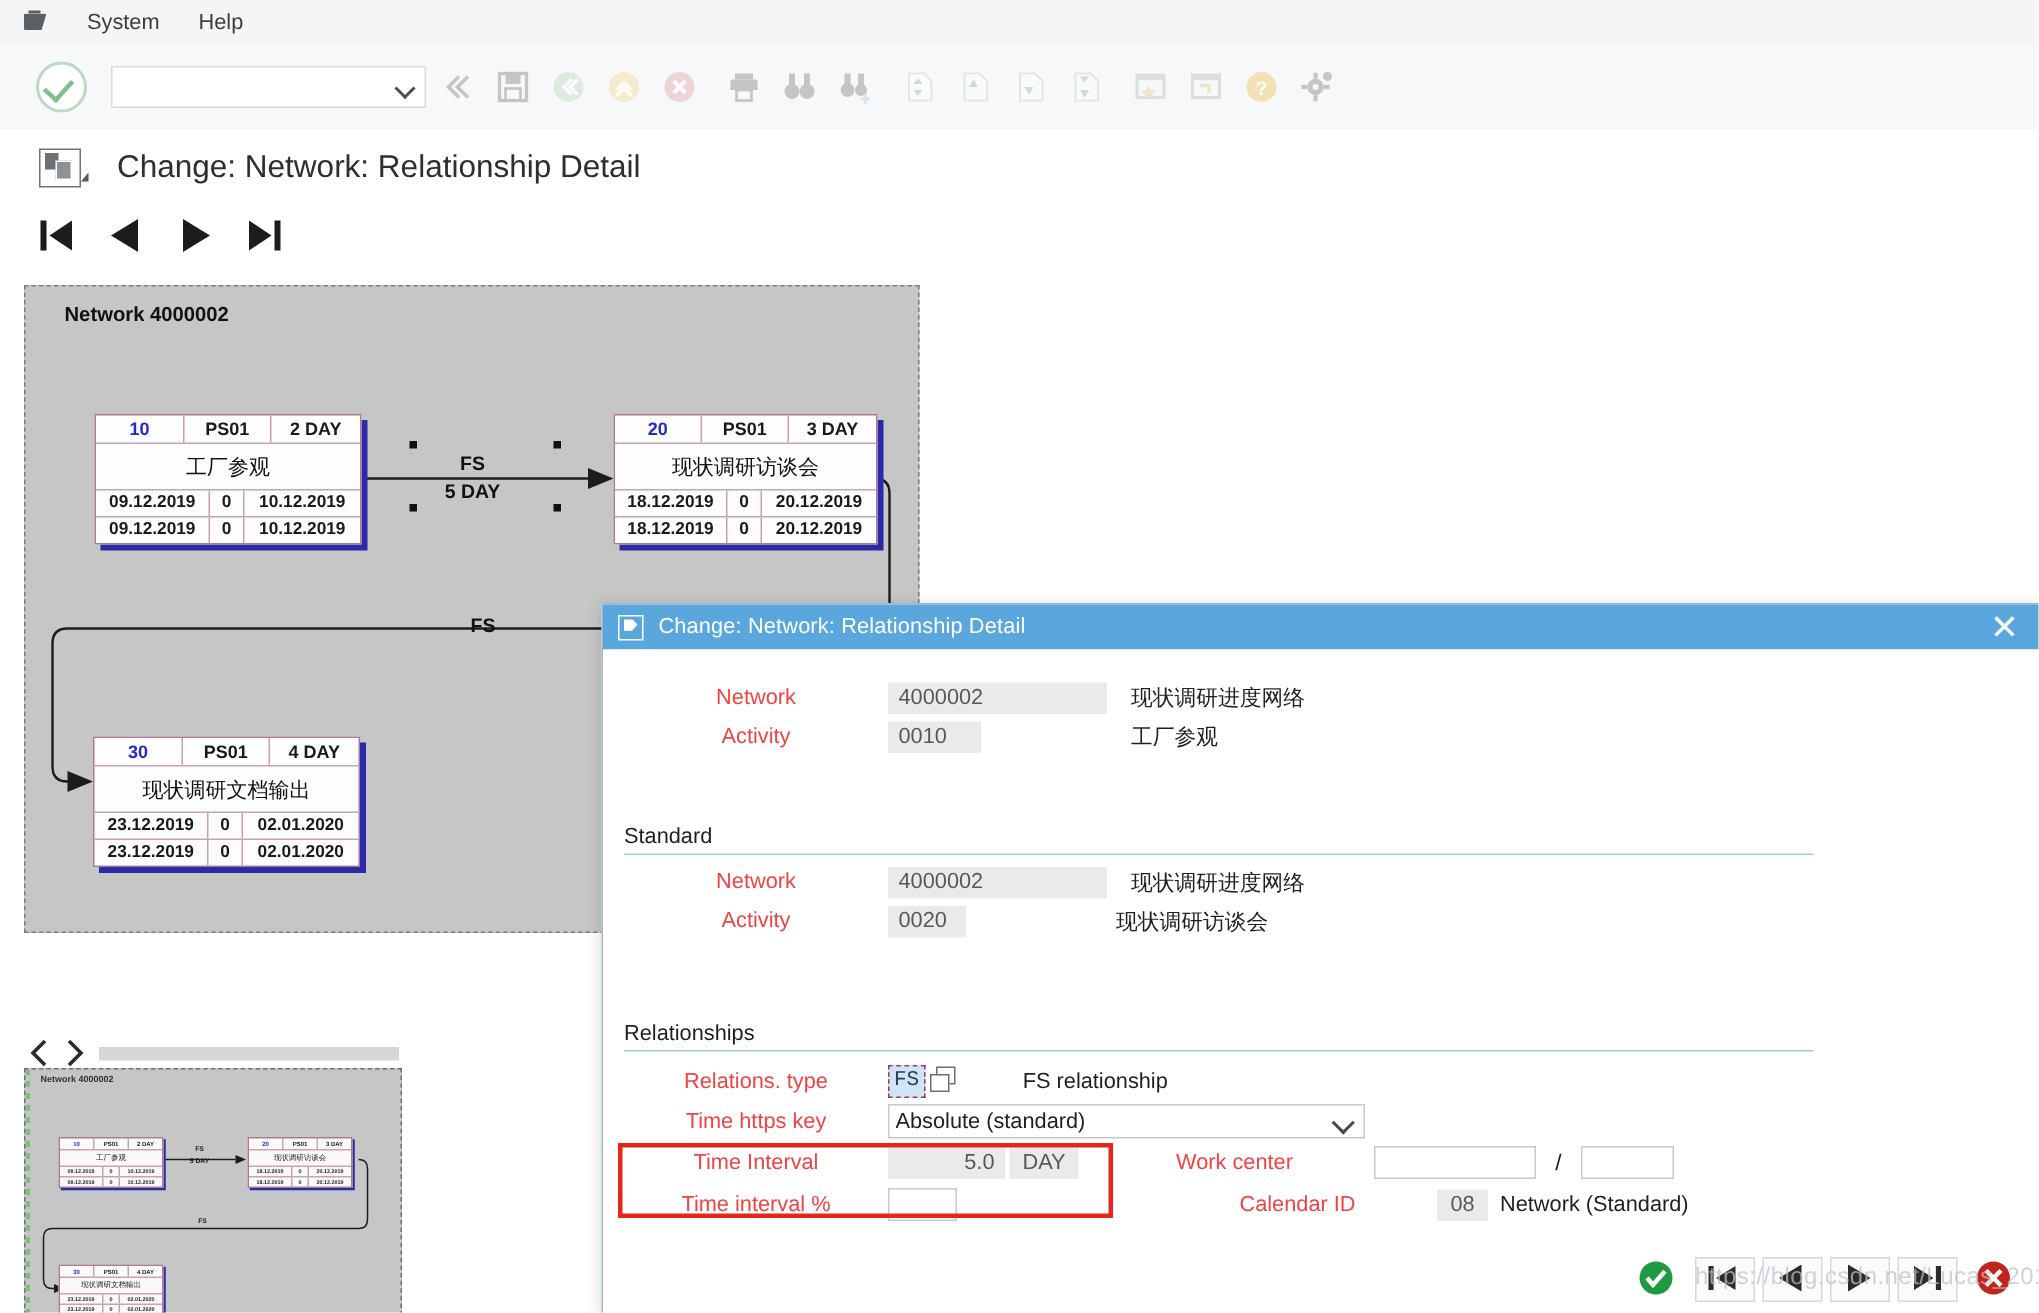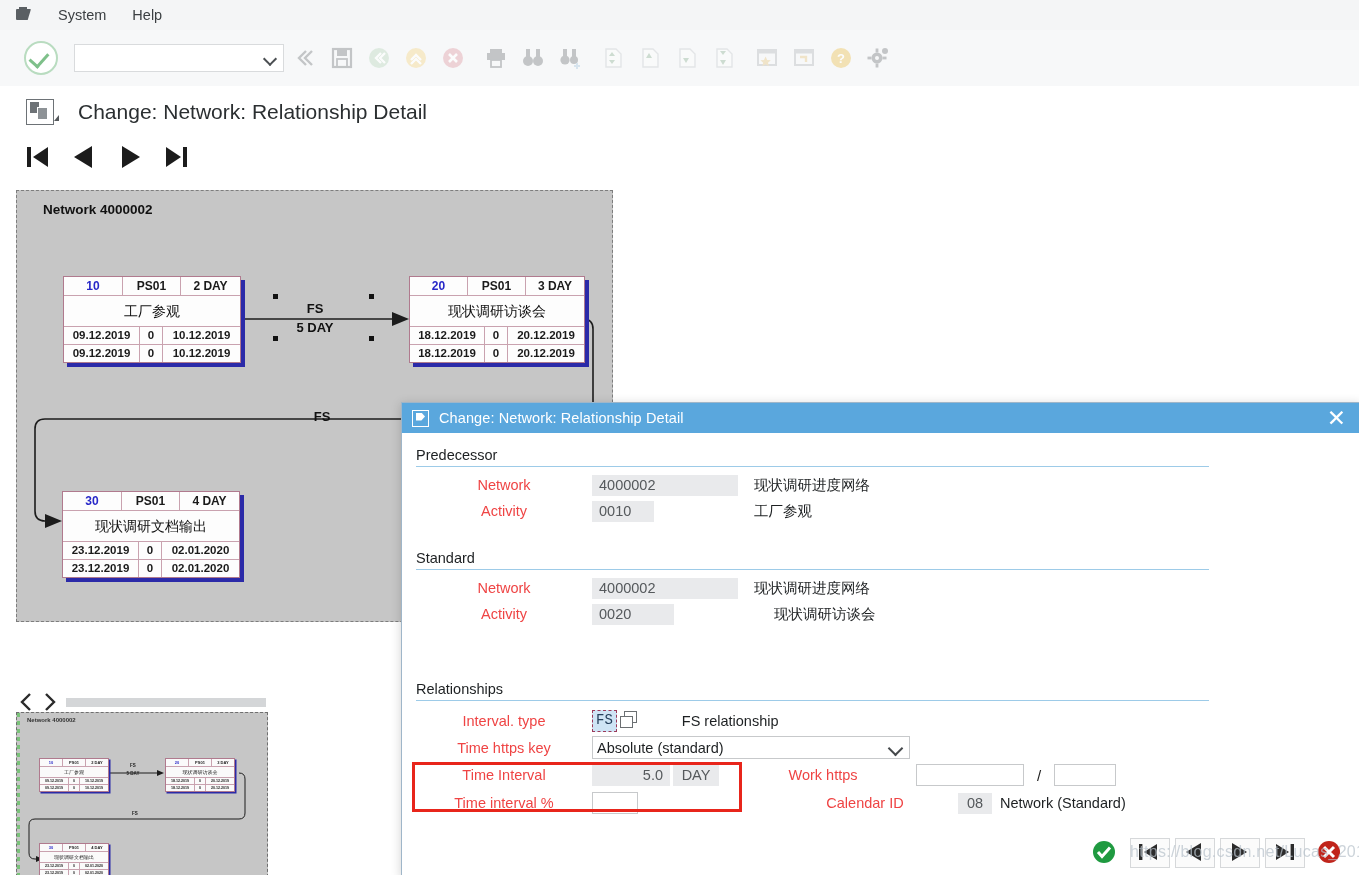"Predecessor" div.ghead { html: <div>Predecessor</div> -> none }
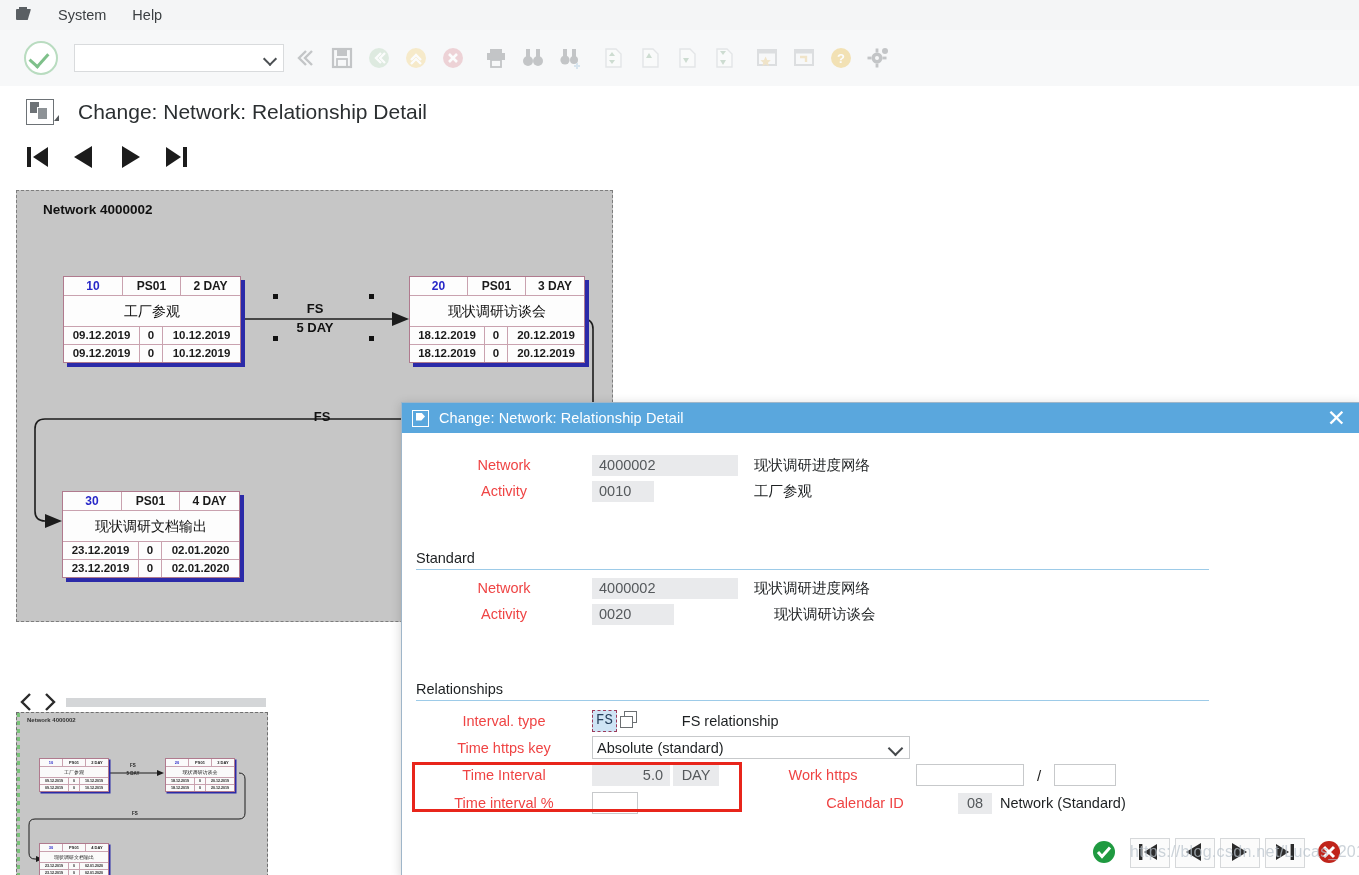"0020" div.fval { width: 82px -> 52px }
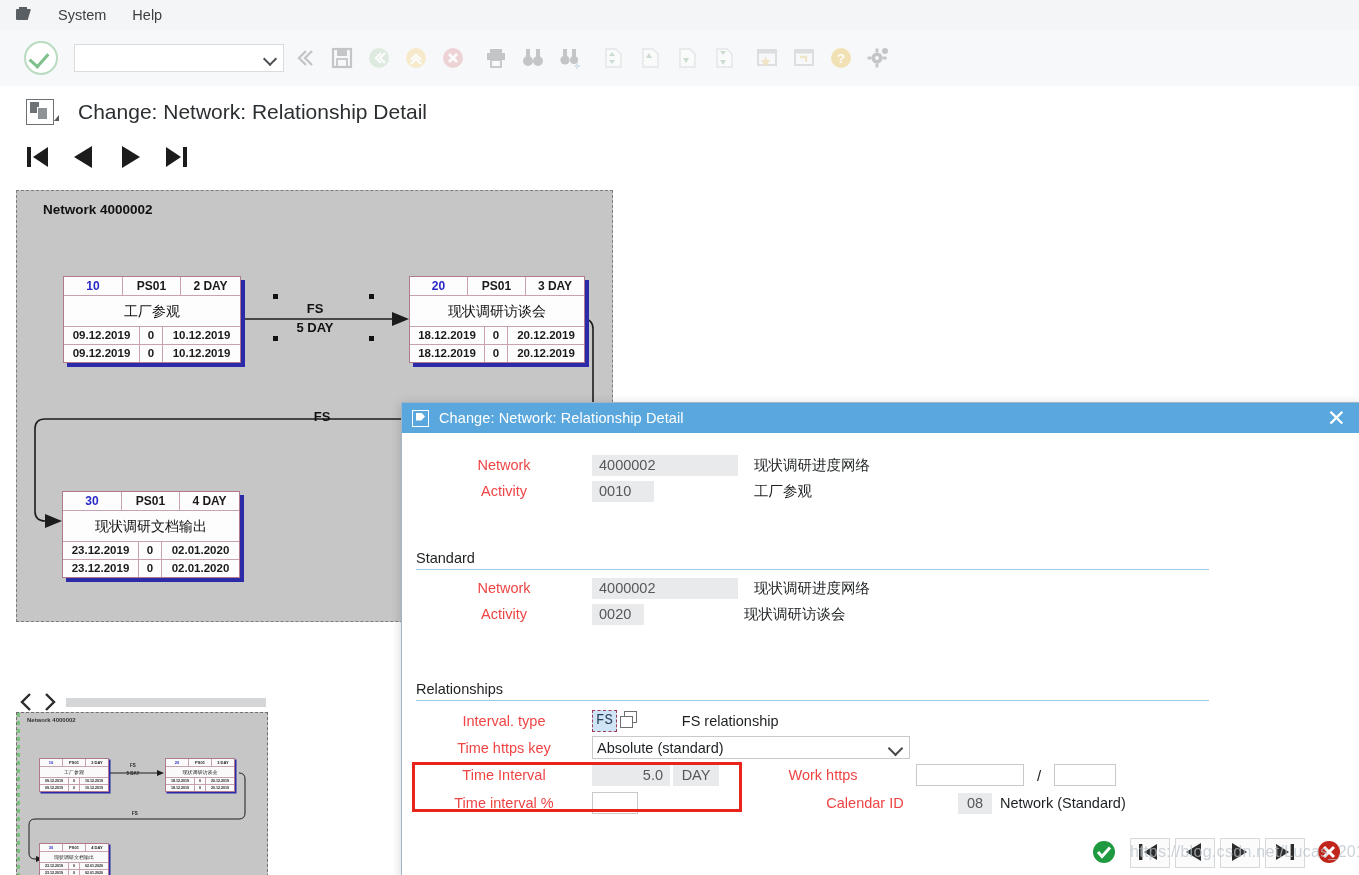"Interval. type" div.flabel { text: Interval -> Relations }
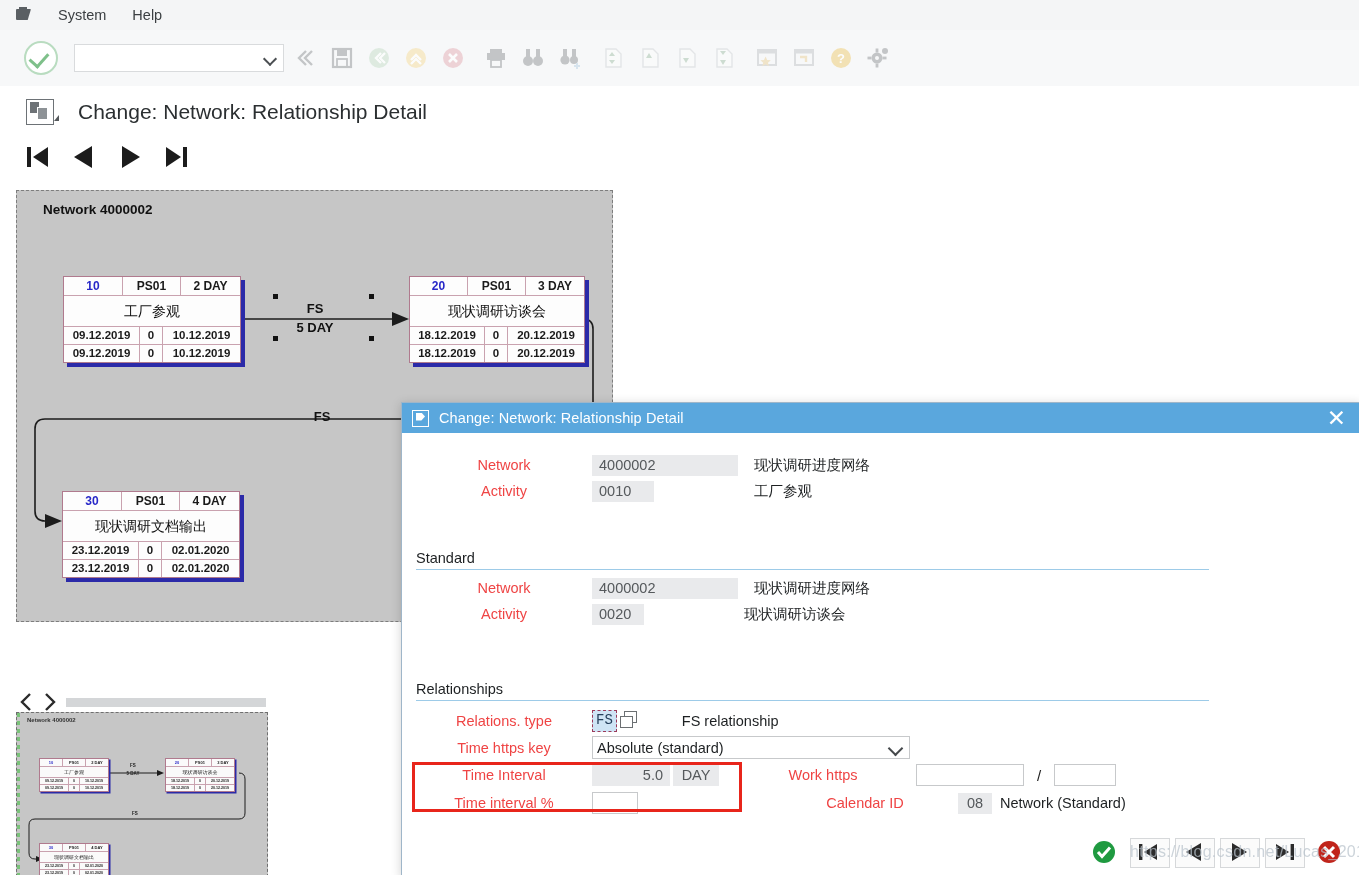"Work https" div.flabel { text: https -> center }
